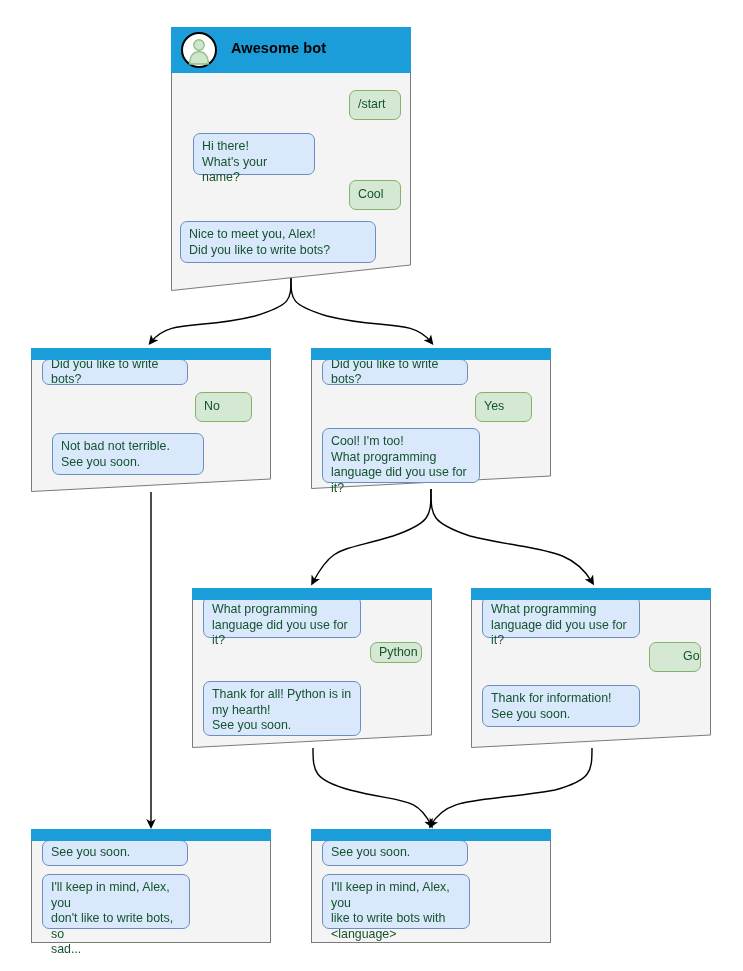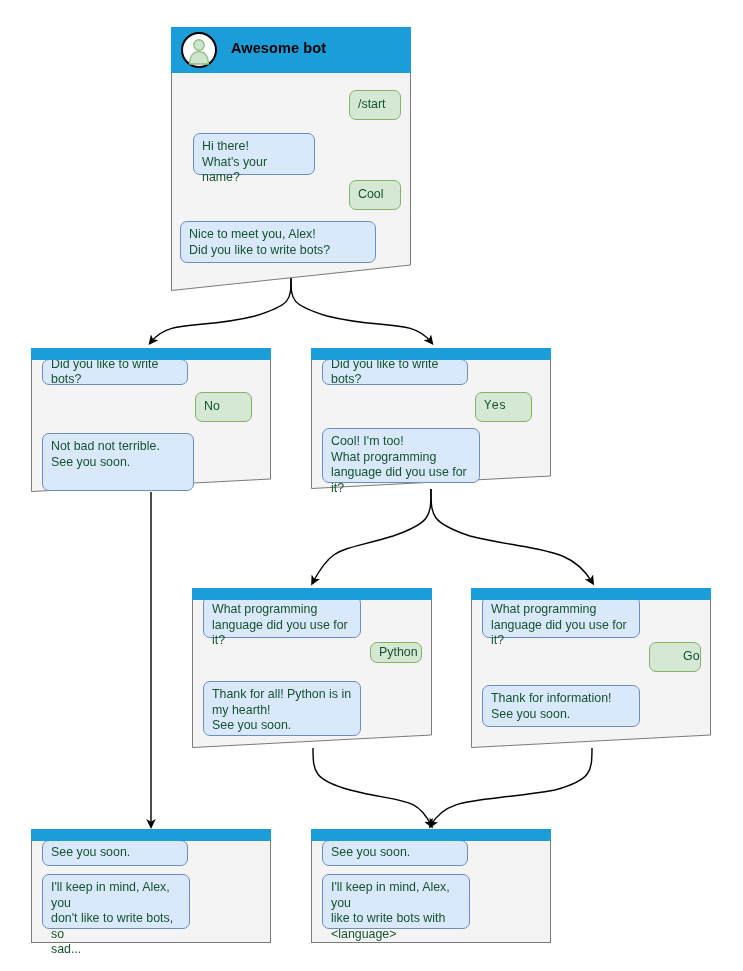"Yes" div.bubble { font-family: Liberation Mono, monospace -> none }
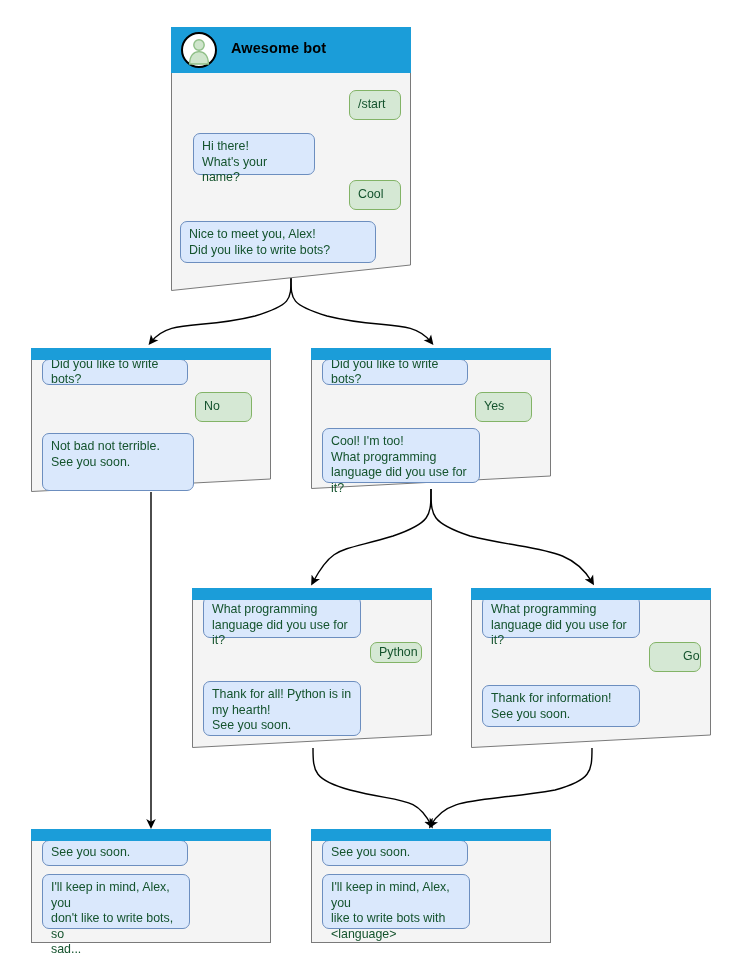"Not bad not terrible." div.bubble { height: 58px -> 42px; left: 11px -> 21px }
